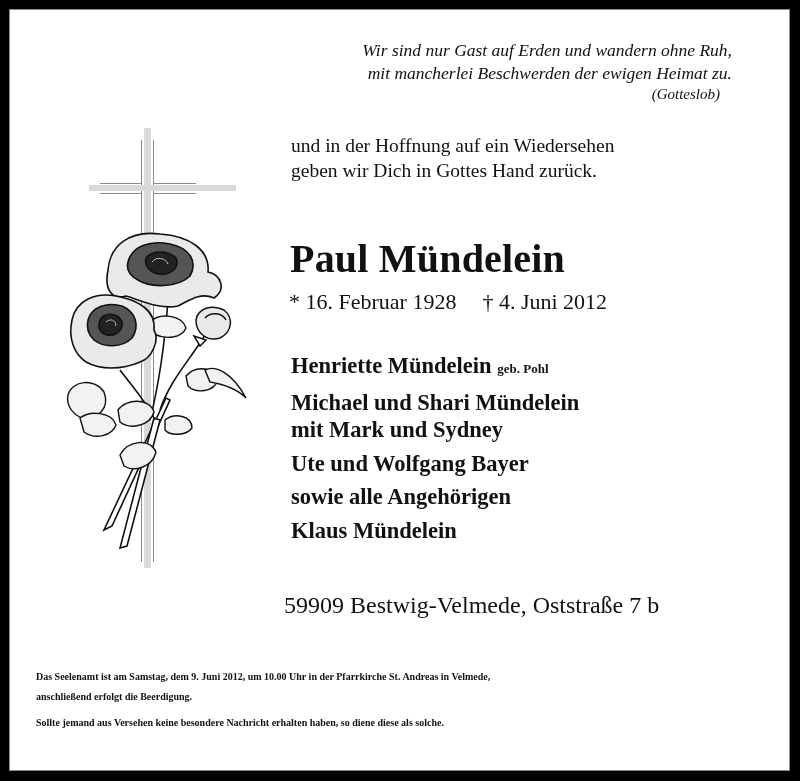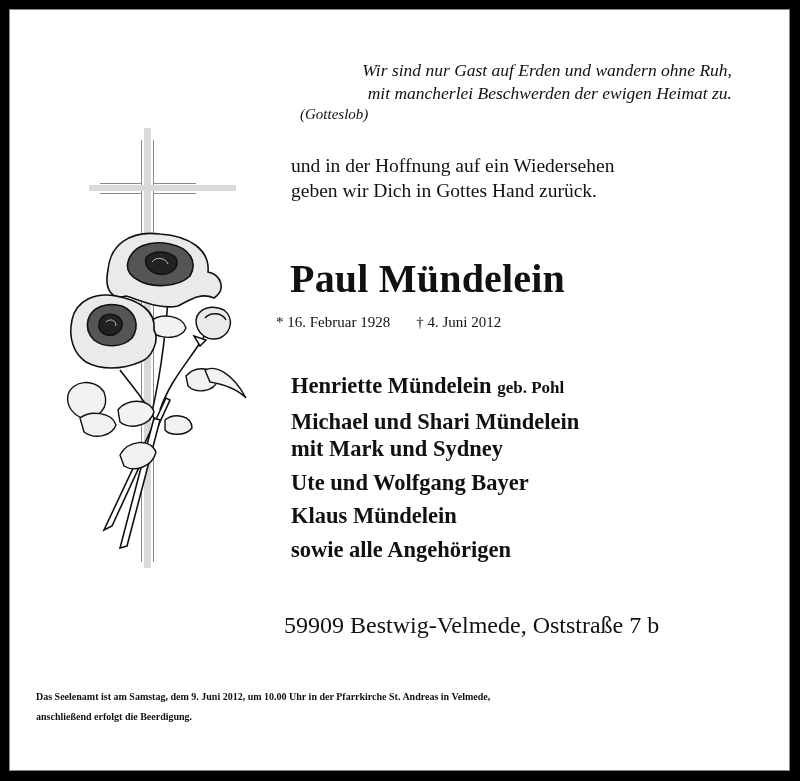"Wir sind nur Gast auf" .abs { margin-top: 20px -> none }
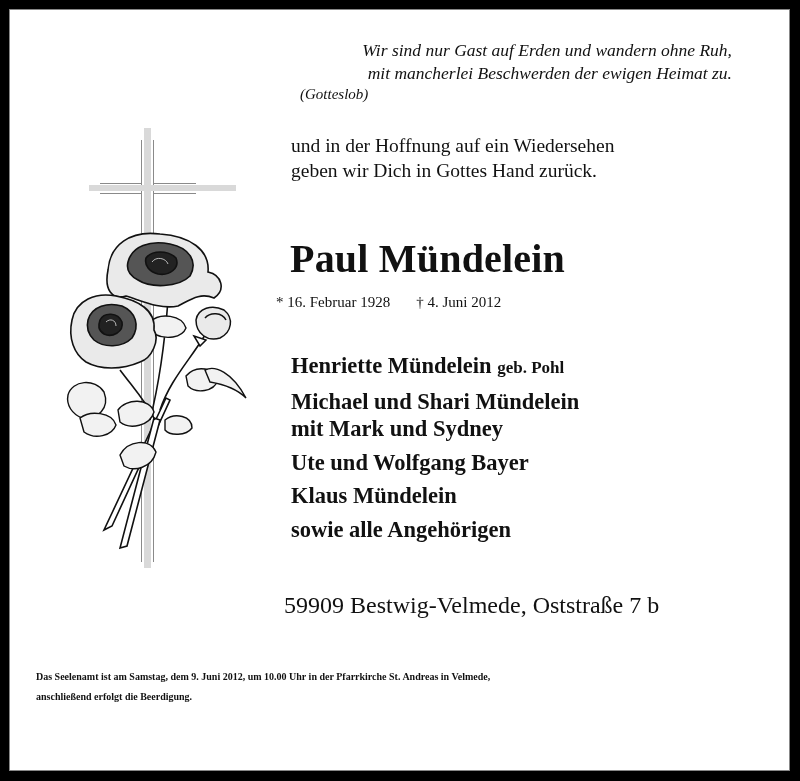"(Gotteslob)" .motto-source { text-align: left -> right }
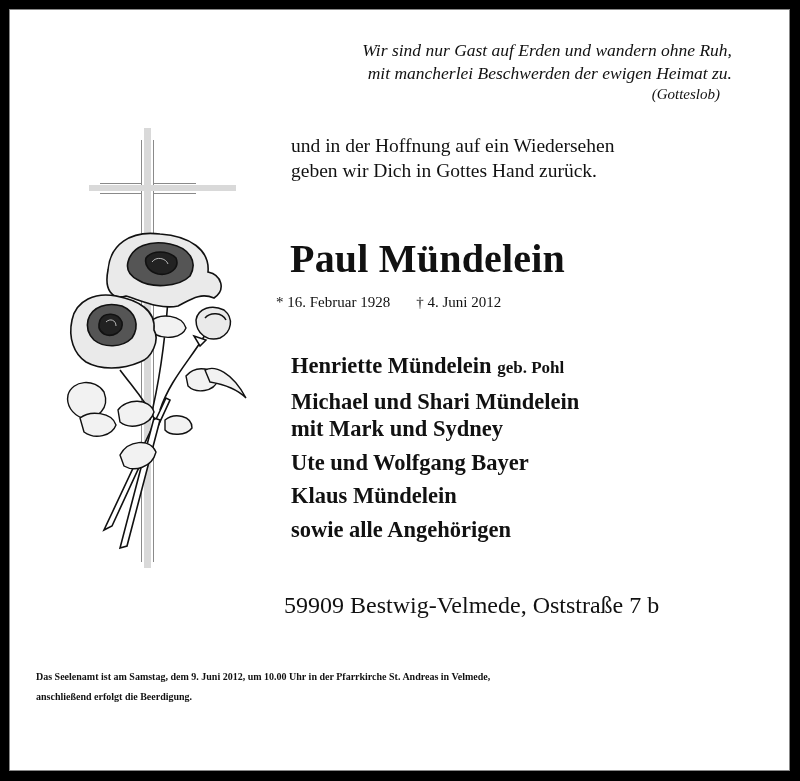"* 16. Februar 1928 †" .dates { font-size: 15px -> 22px; left: 276px -> 289px }
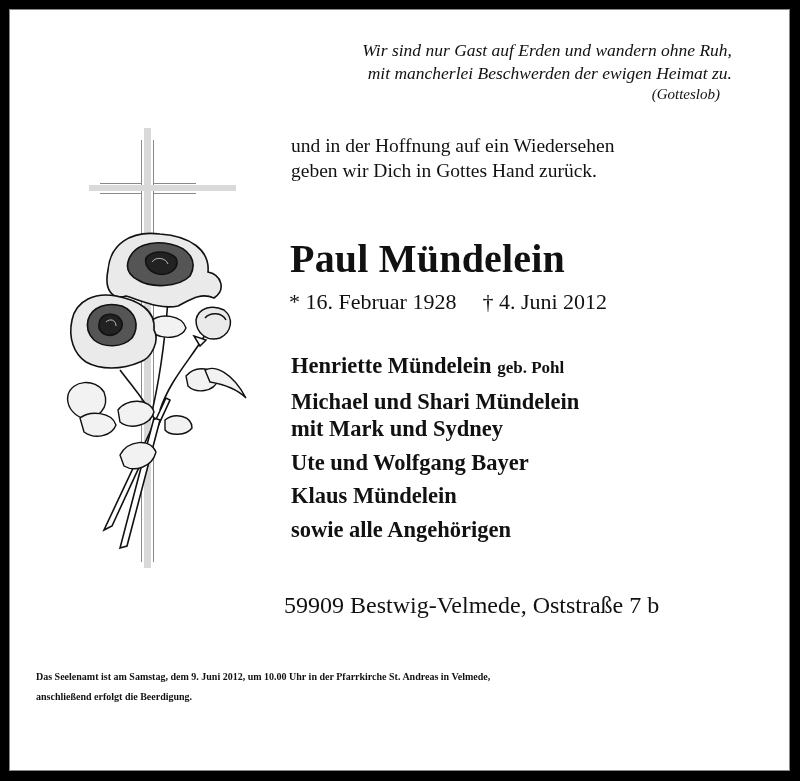"geb. Pohl" .mourners .small { font-size: 17px -> 13px }
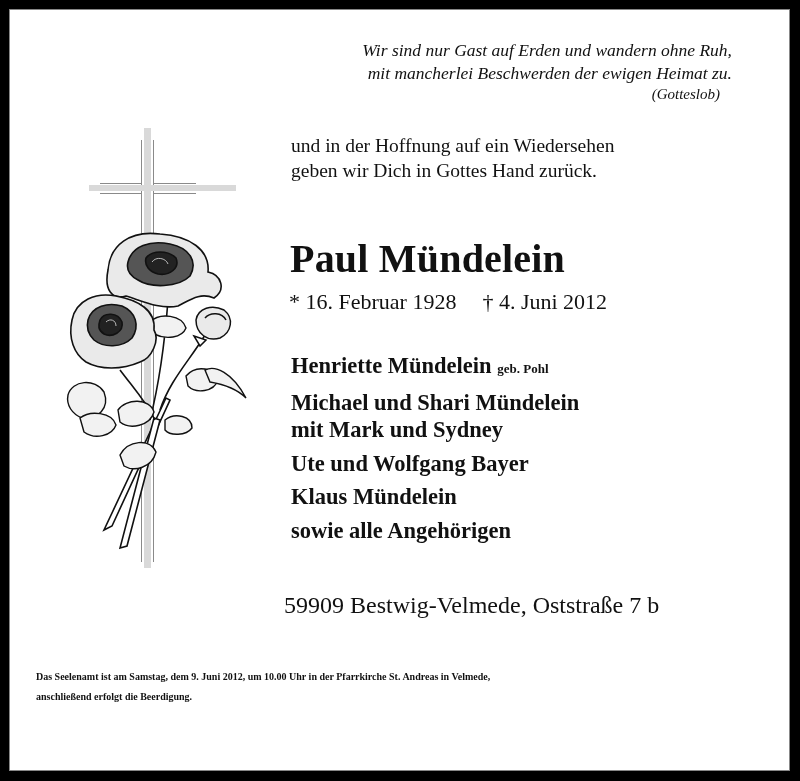"Klaus Mündelein" span.line { order: before "sowie alle Angehörigen" -> after "sowie alle Angehörigen" }
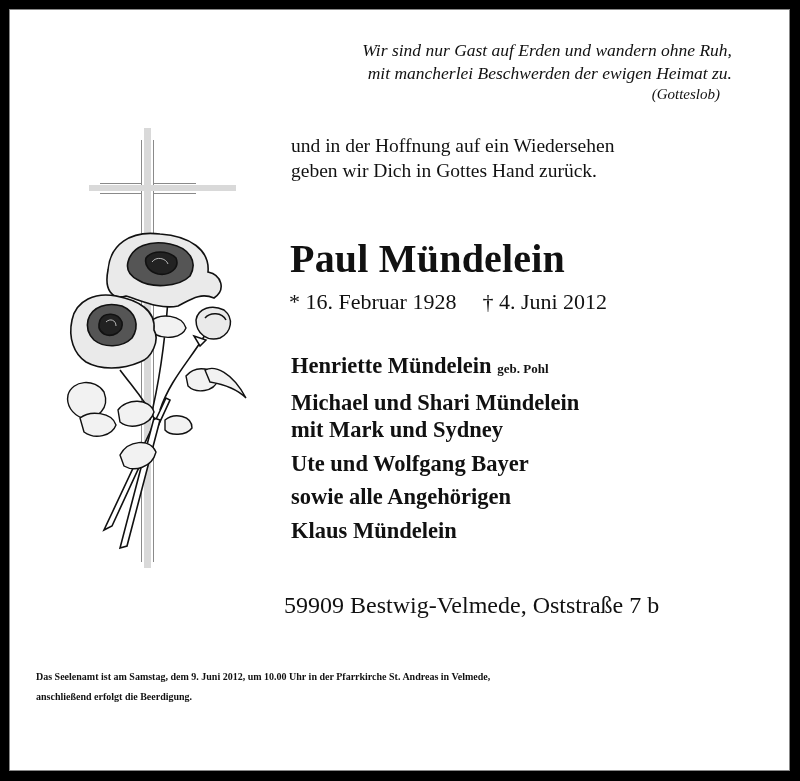"Sollte jemand aus Versehen keine" span.p { html: none -> <span>Sollte jemand aus Versehen keine besondere Nachricht erhalten haben, so diene diese als solche.</span> }
